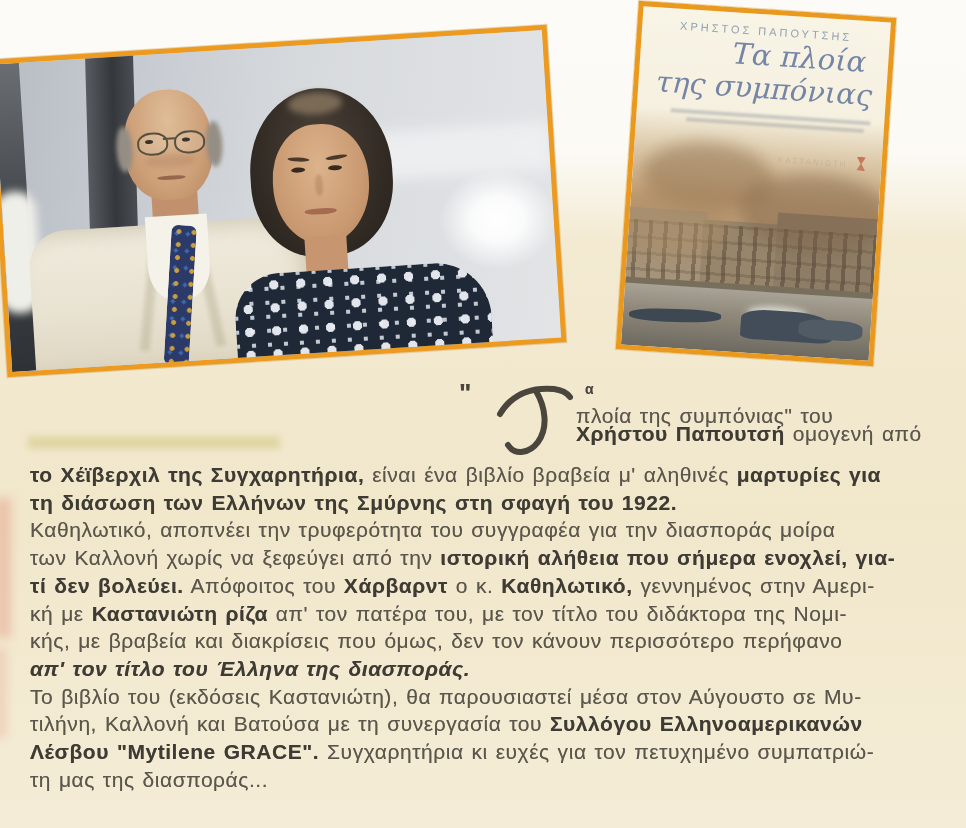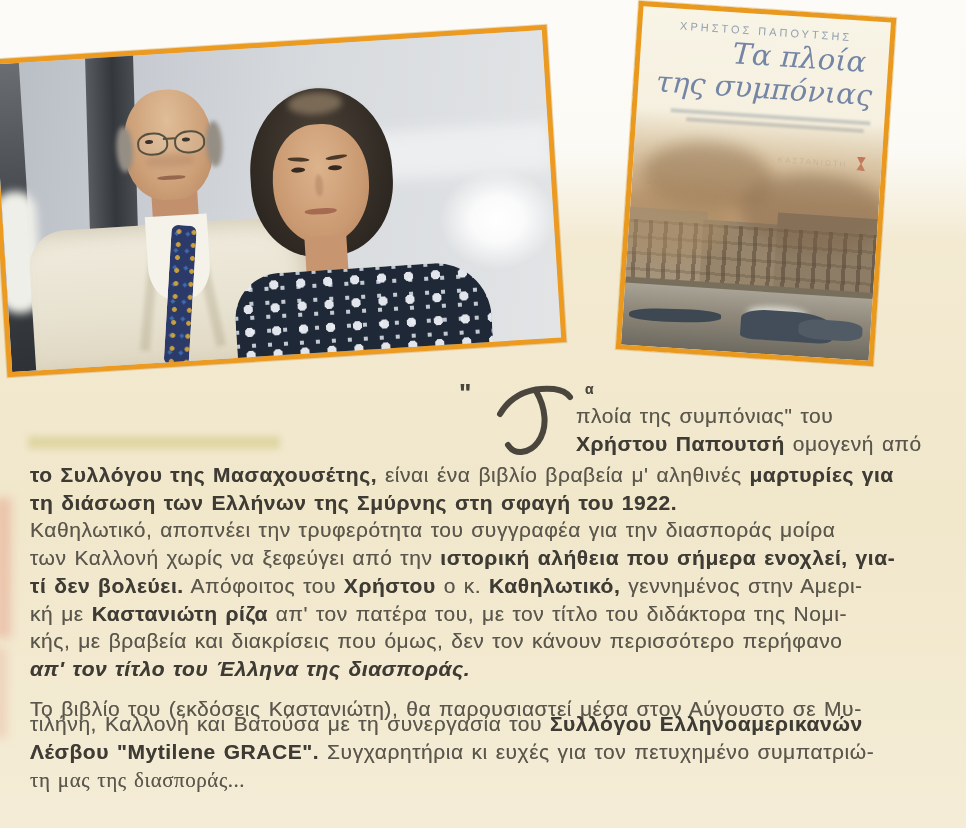"Χρήστου Παπουτσή ομογενή από" div.hline { top: 430px -> 420px }
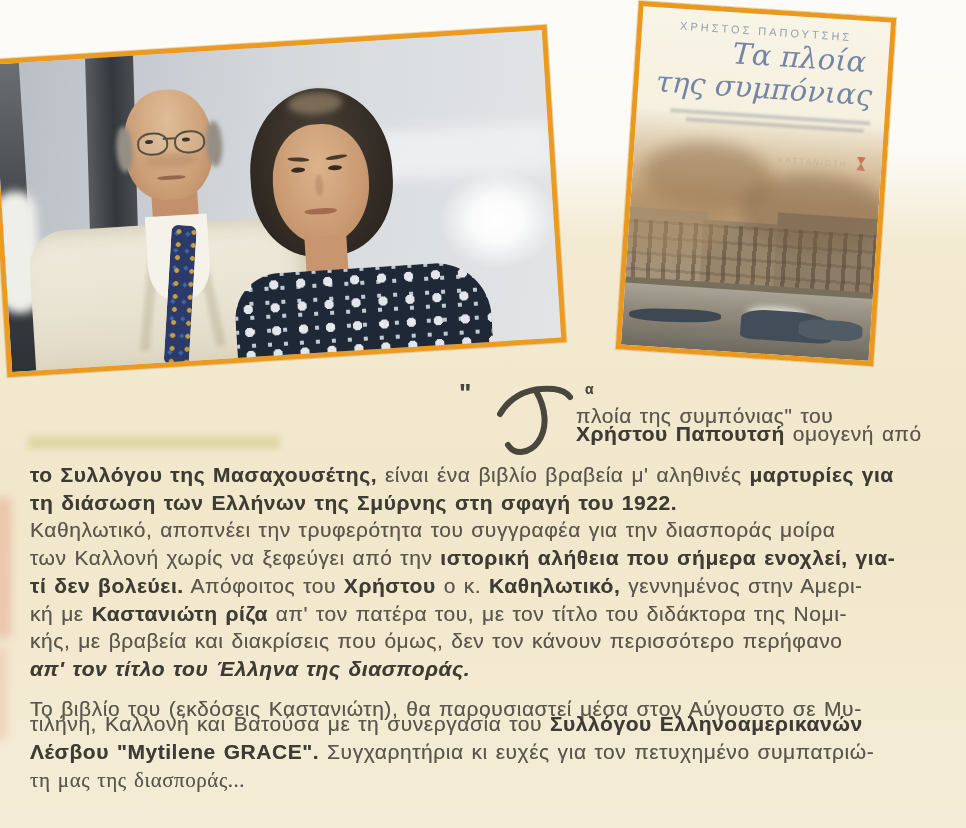"το Συλλόγου της Μασαχουσέτης," span.b { text: Συλλόγου της Μασαχουσέτης -> Χέϊβερχιλ της Συγχαρητήρια }
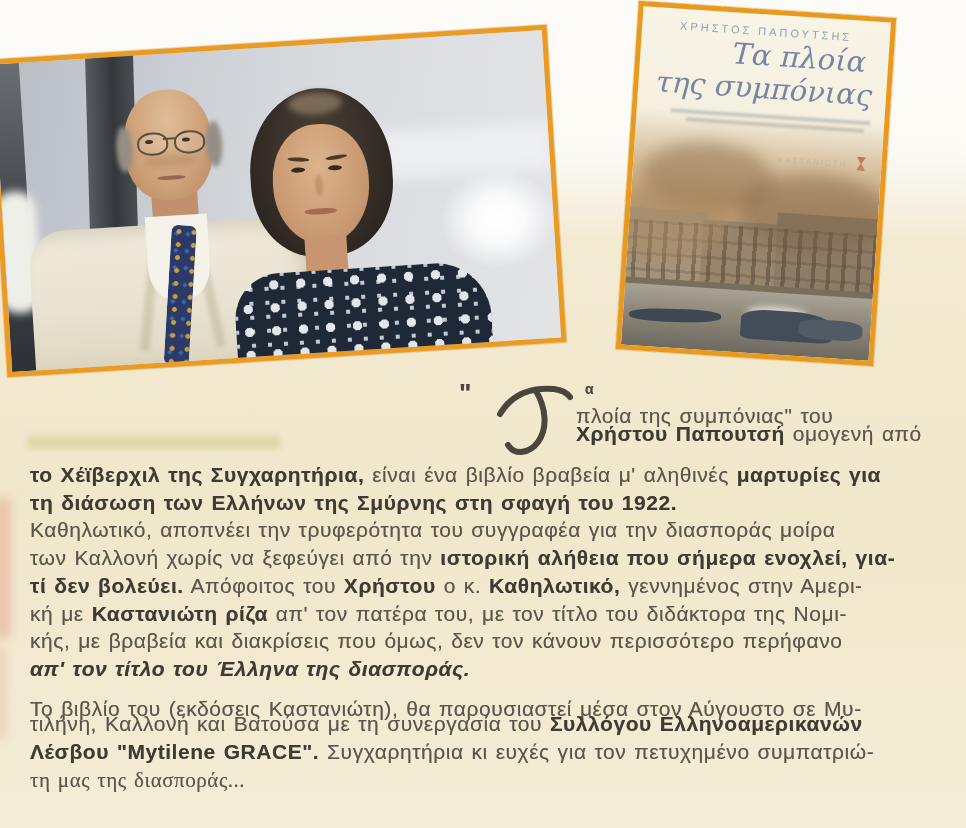"Χρήστου" span.b { text: Χρήστου -> Χάρβαρντ }
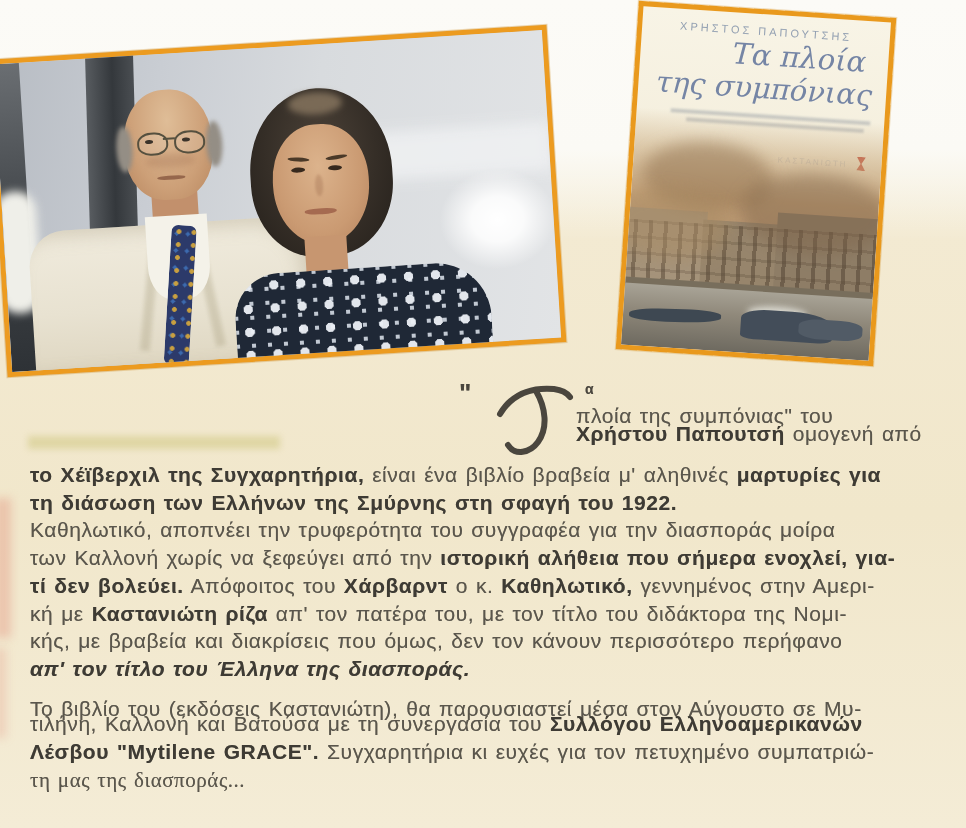"Το βιβλίο του (εκδόσεις Καστανιώτη)," div.bline { margin-top: 12px -> none }
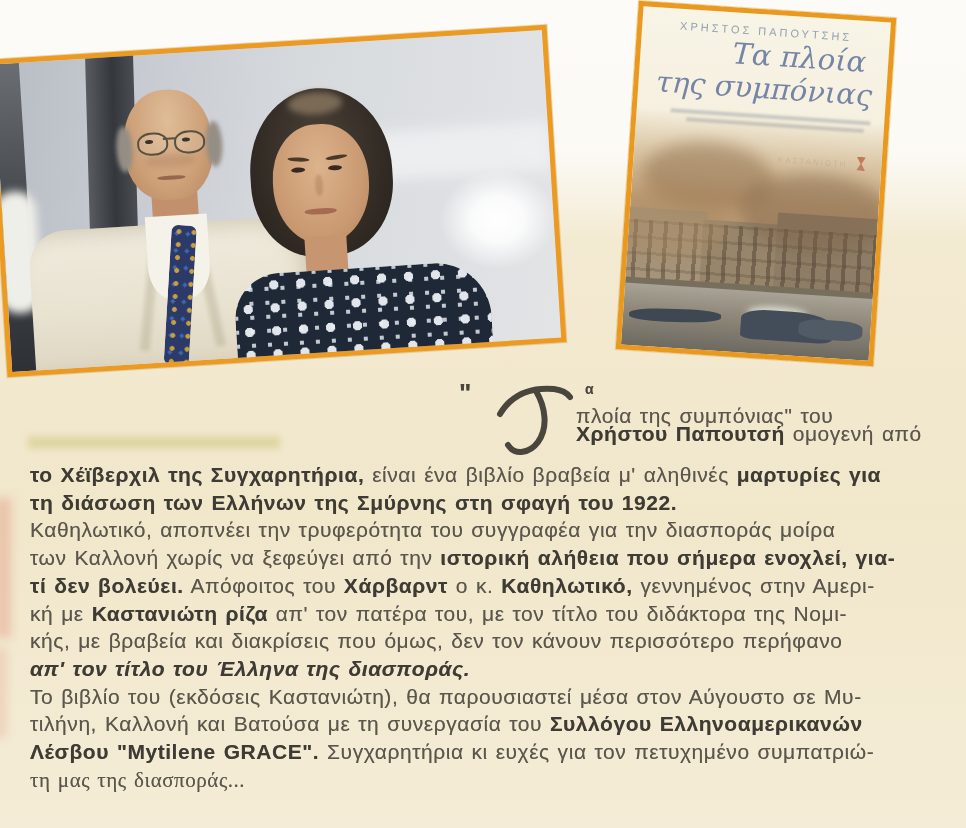"τη μας της διασποράς..." div.bline { font-family: Liberation Serif, serif -> none }
